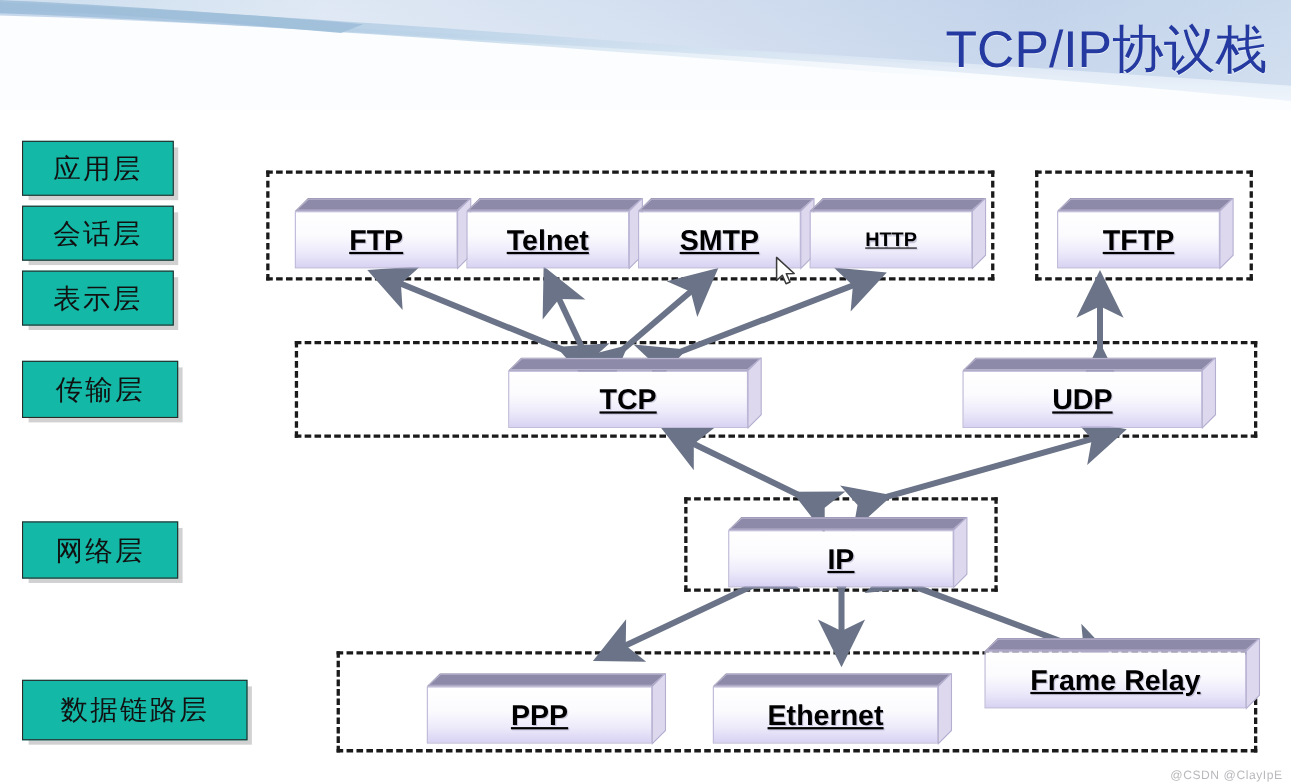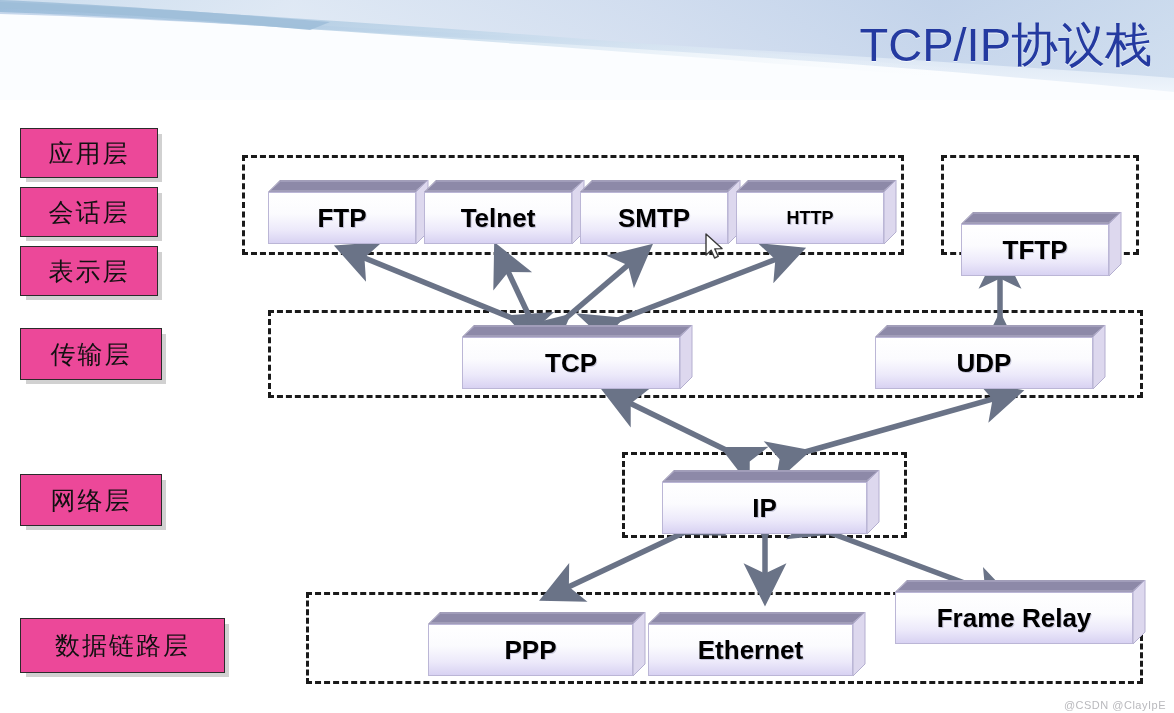"应用层" .layer-label { background: #ec4899 -> #14b8a6 }
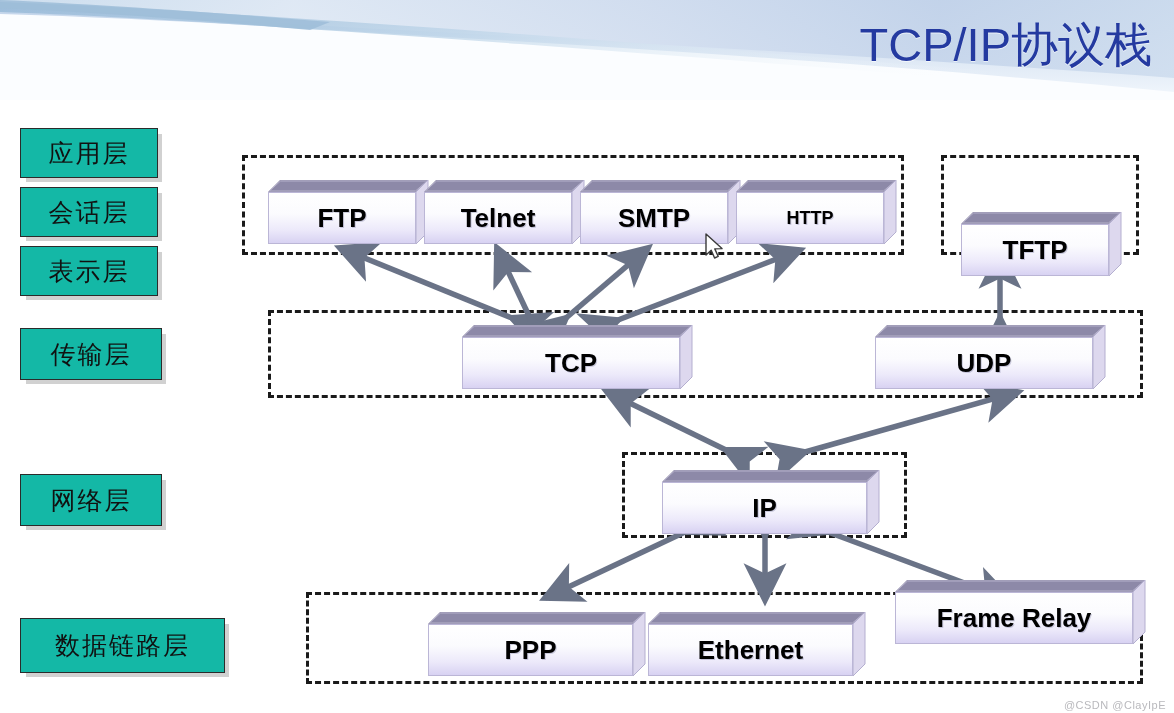"FTP" .proto .face { text-decoration: none -> underline }
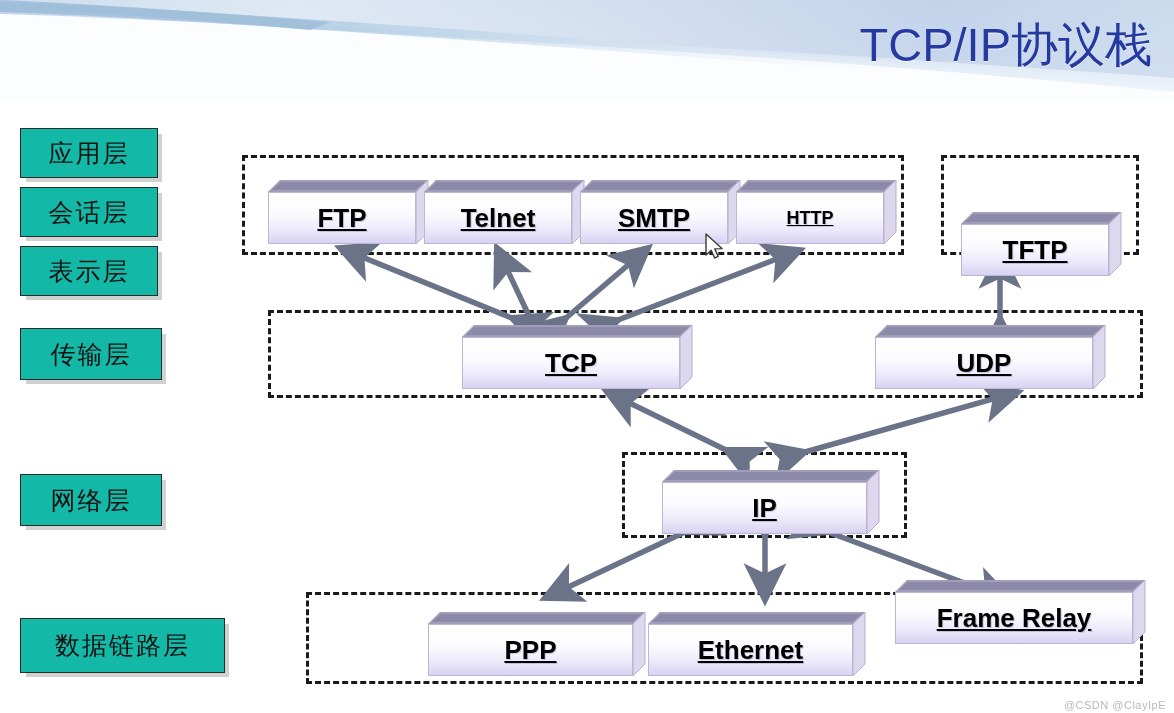"TFTP" div.proto { margin-top: 32px -> none }
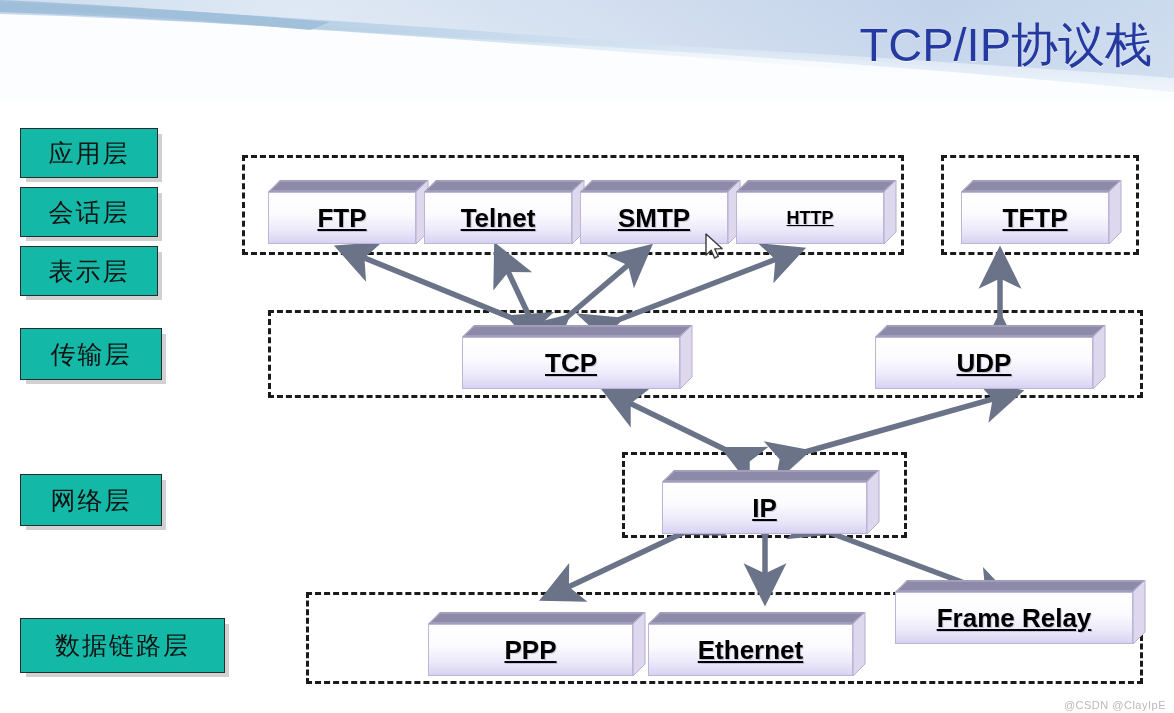"PPP" div.proto { left: 428px -> 388px }
